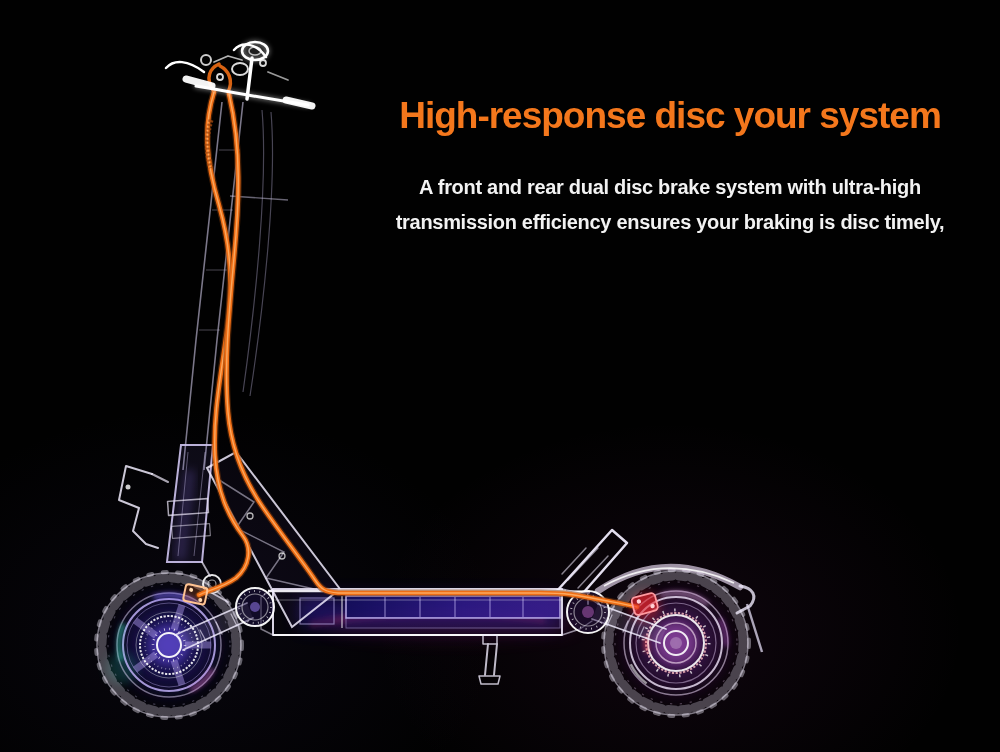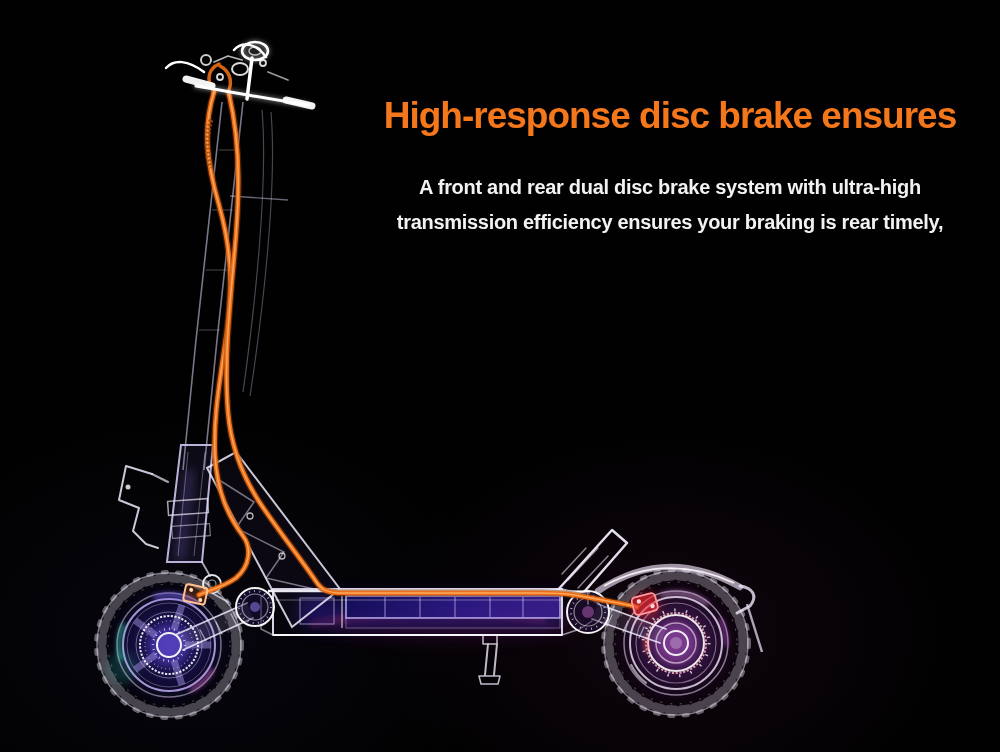"High-response disc brake ensures" h1 { text: brake ensures -> your system }
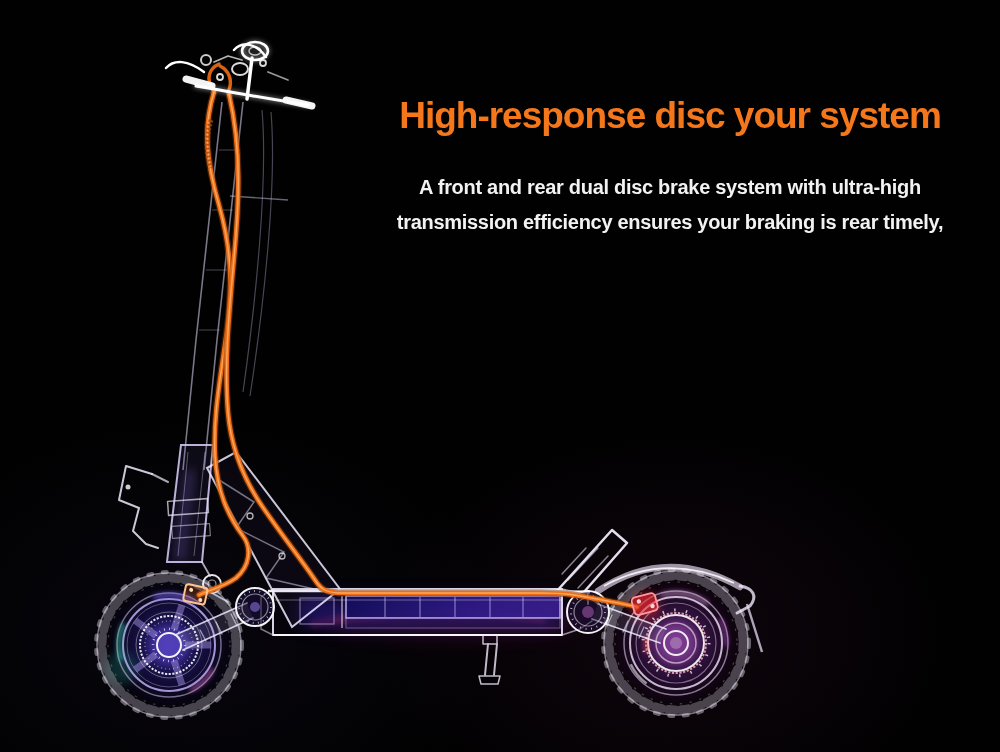"transmission efficiency ensures your" span { text: rear -> disc }
